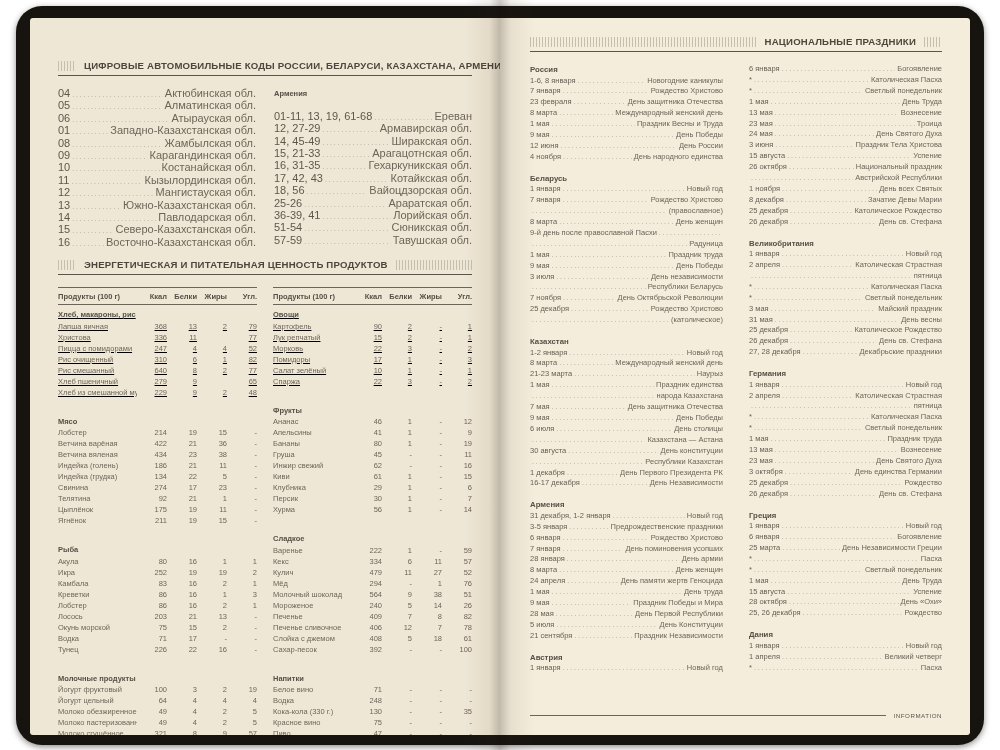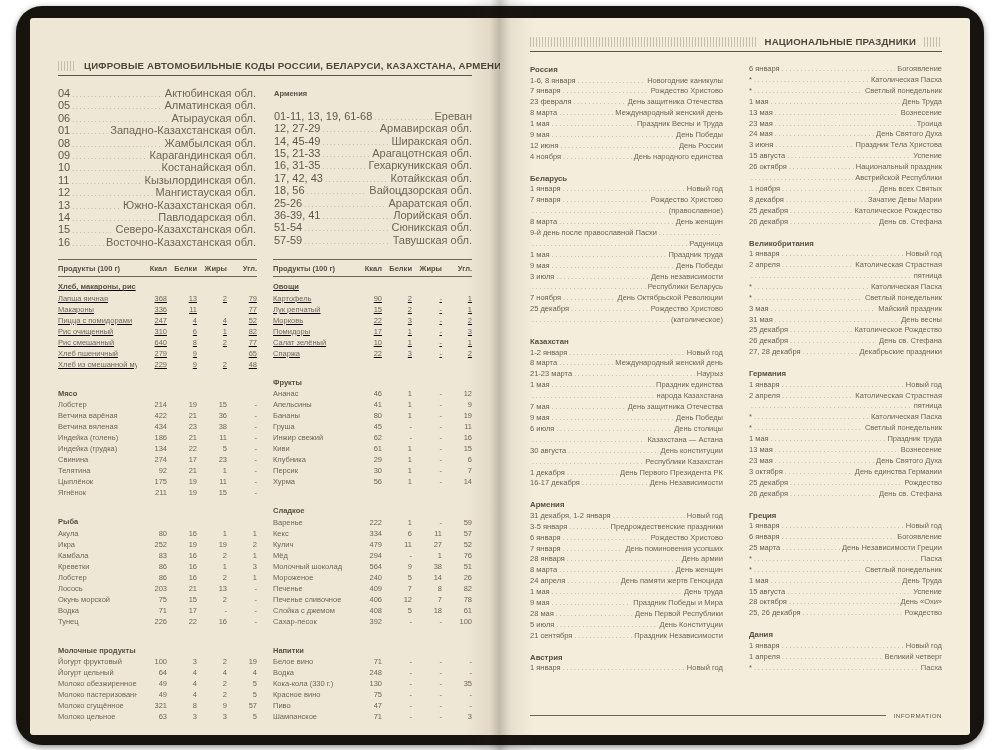"ЭНЕРГЕТИЧЕСКАЯ И ПИТАТЕЛЬНАЯ ЦЕННОСТЬ" header.bar { html: none -> <header> <span></span> <div>ЭНЕРГЕТИЧЕСКАЯ И ПИТАТЕЛЬНАЯ ЦЕННОСТЬ ПРОДУКТОВ</div> <span></span> </header> }
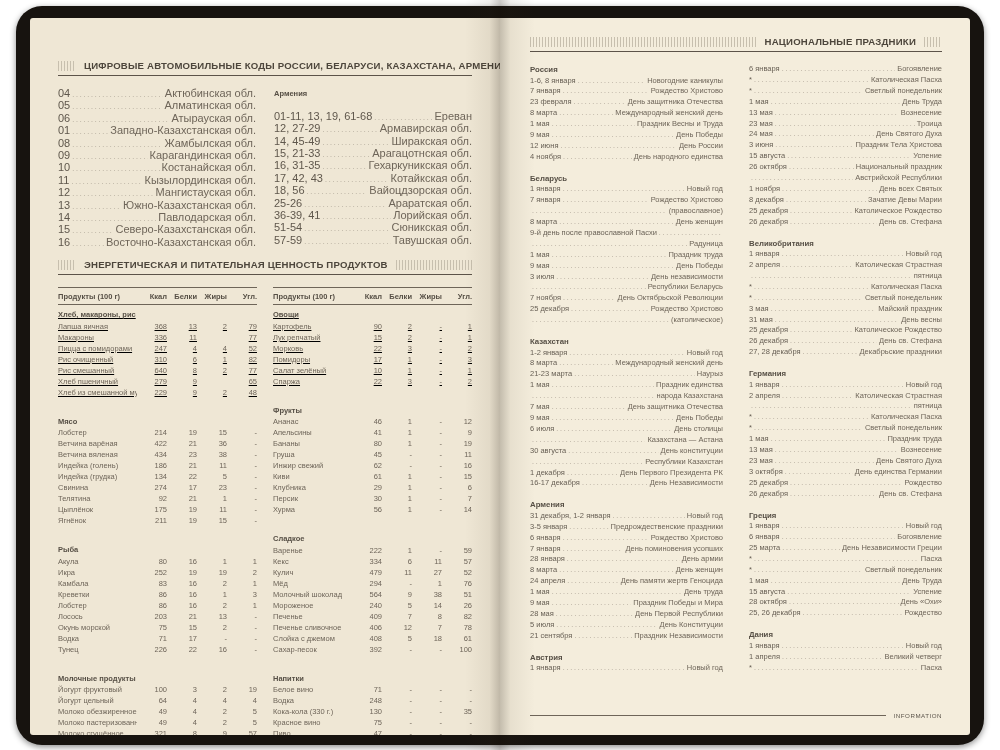"Макароны" span.fname { text: Макароны -> Христова }
